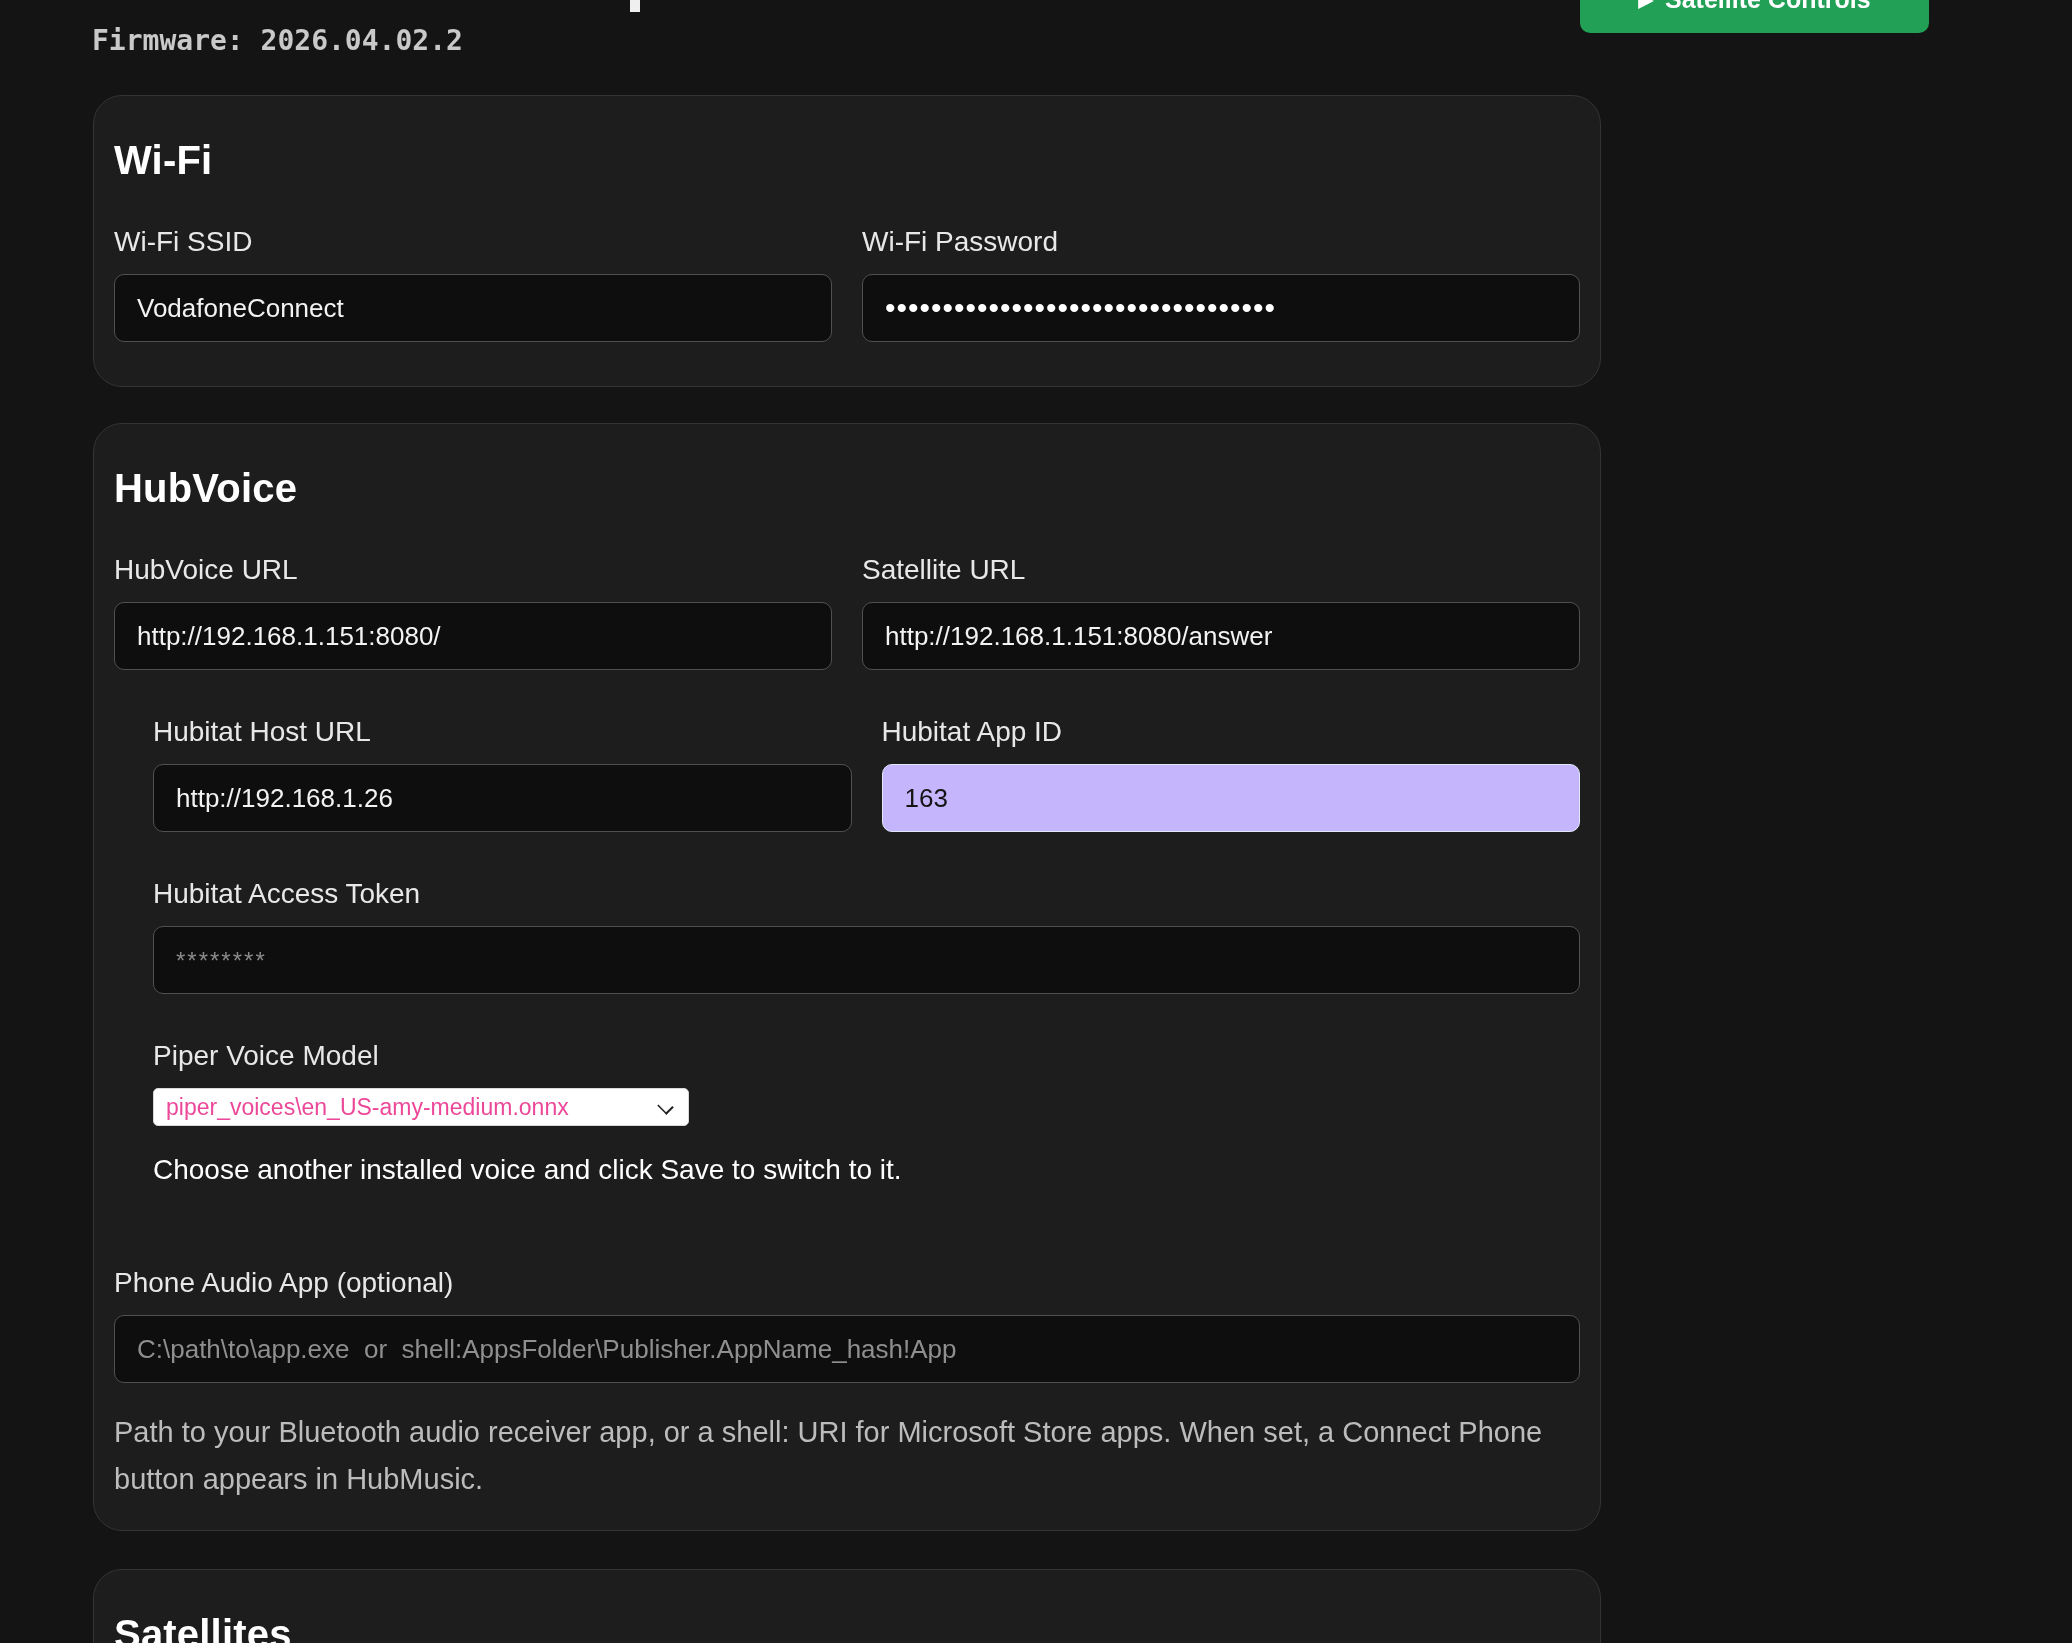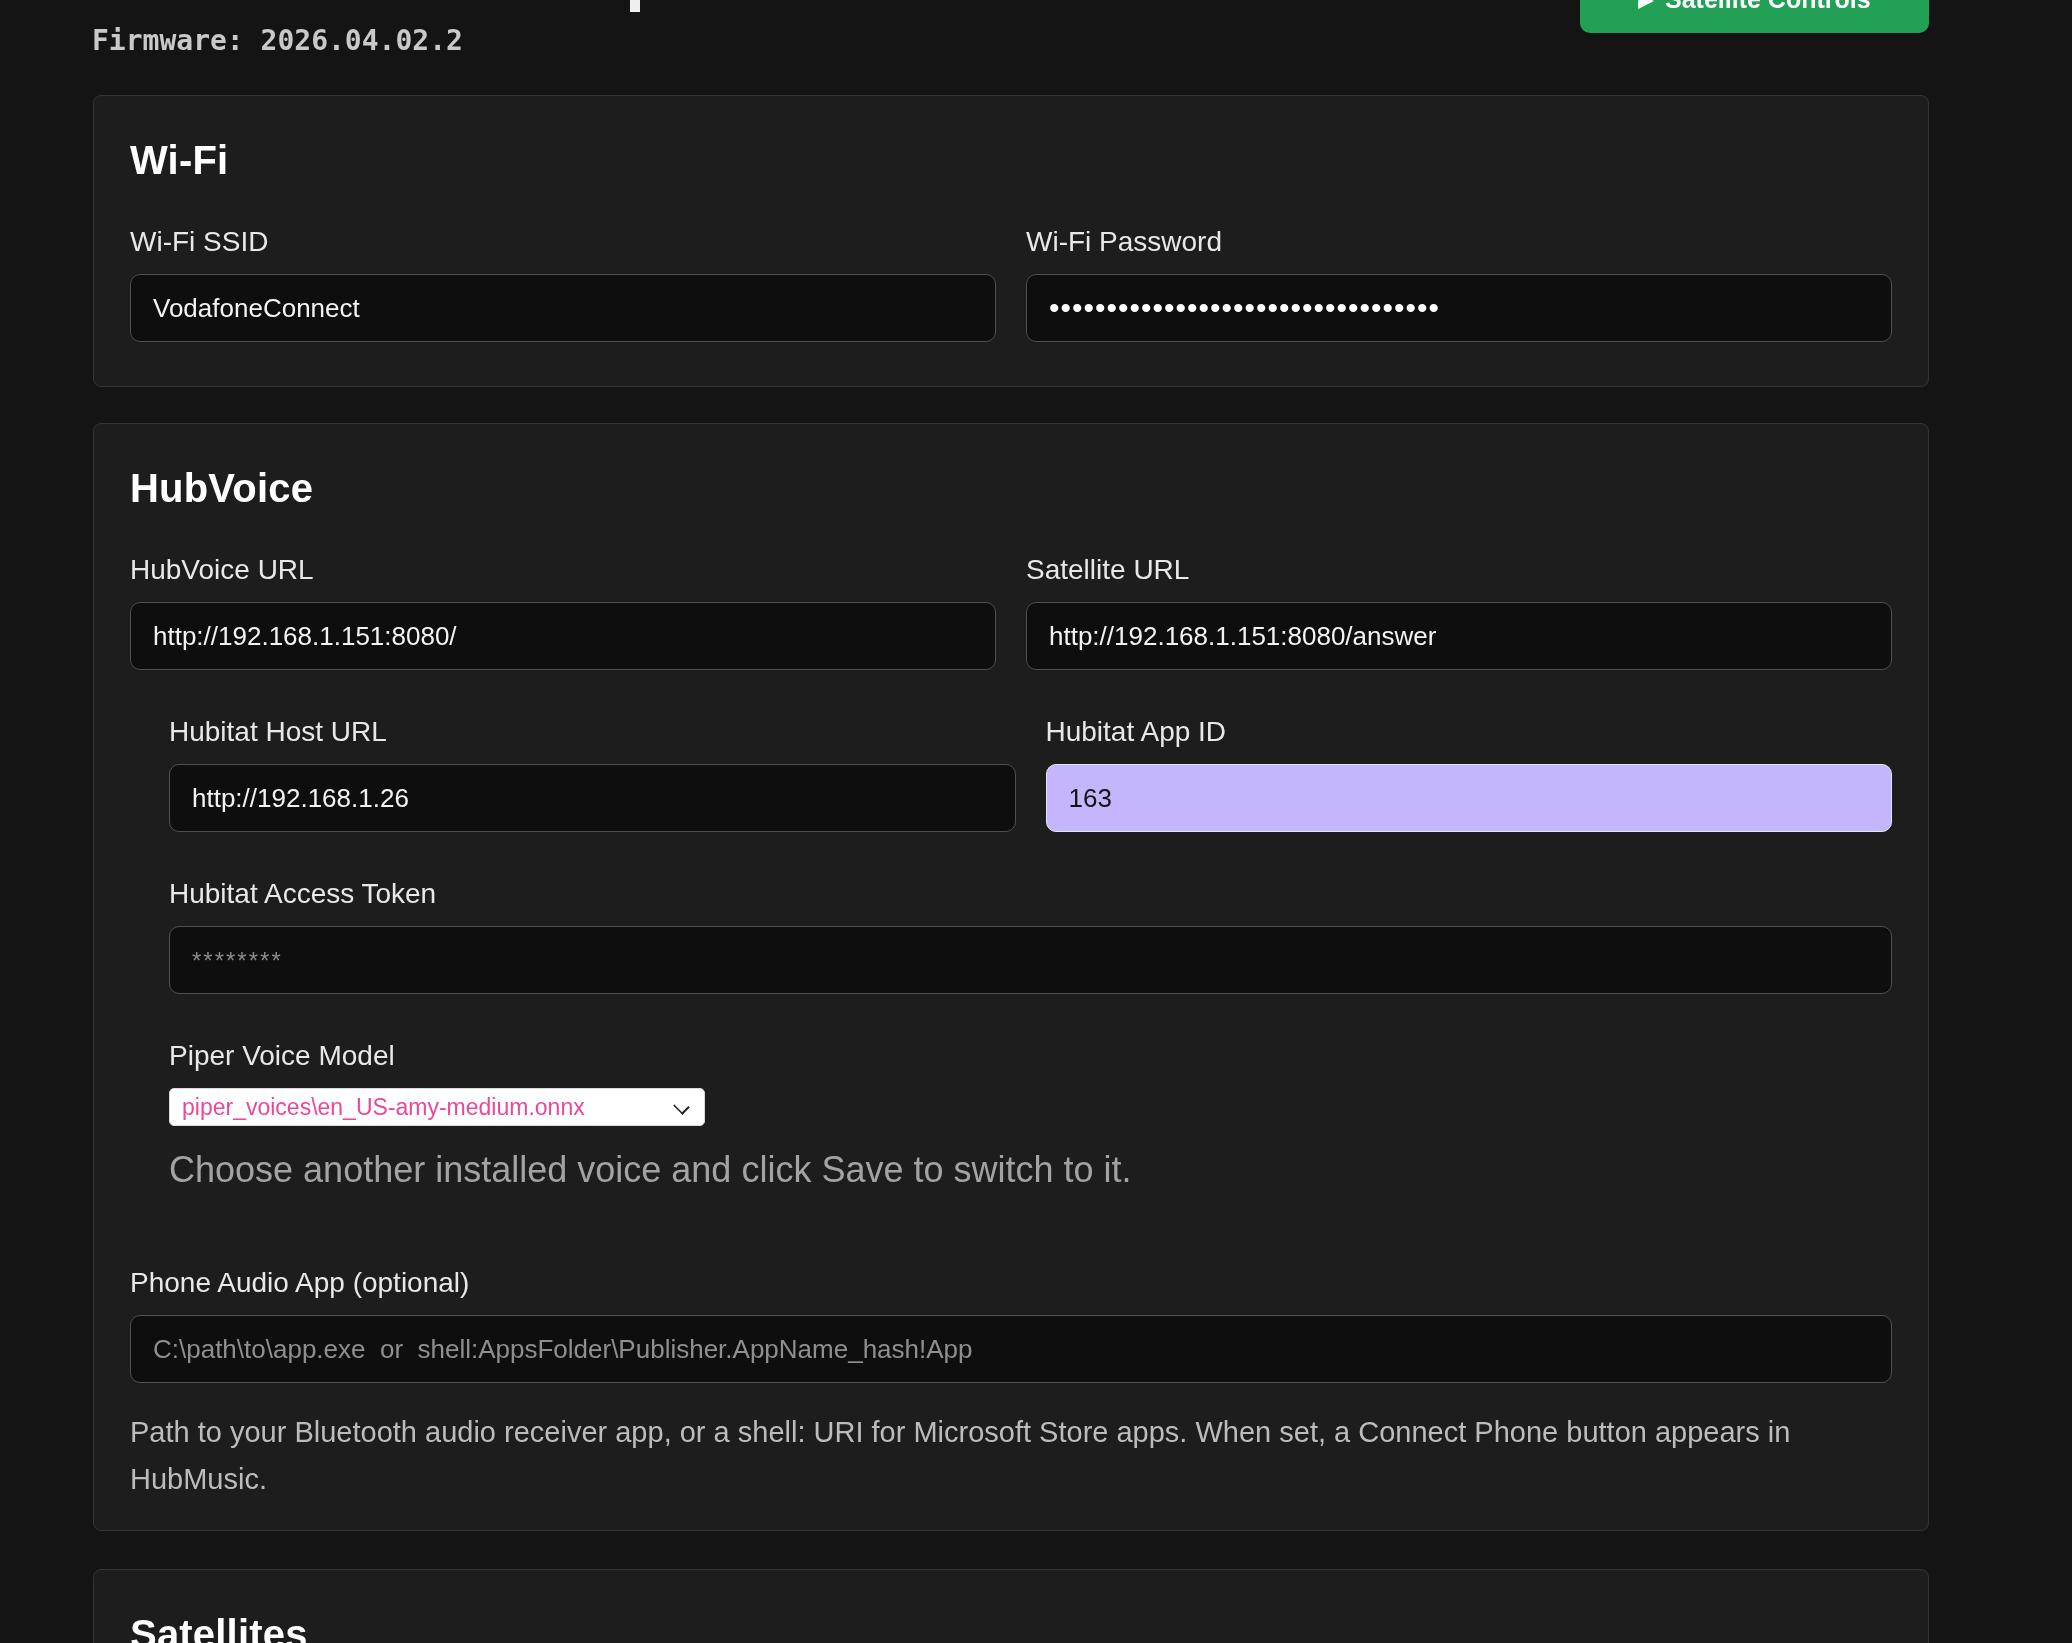"Wi-Fi" .card { border-radius: 8px -> 29px; padding: 38px 36px -> 38px 20px; width: 1836px -> 1508px }
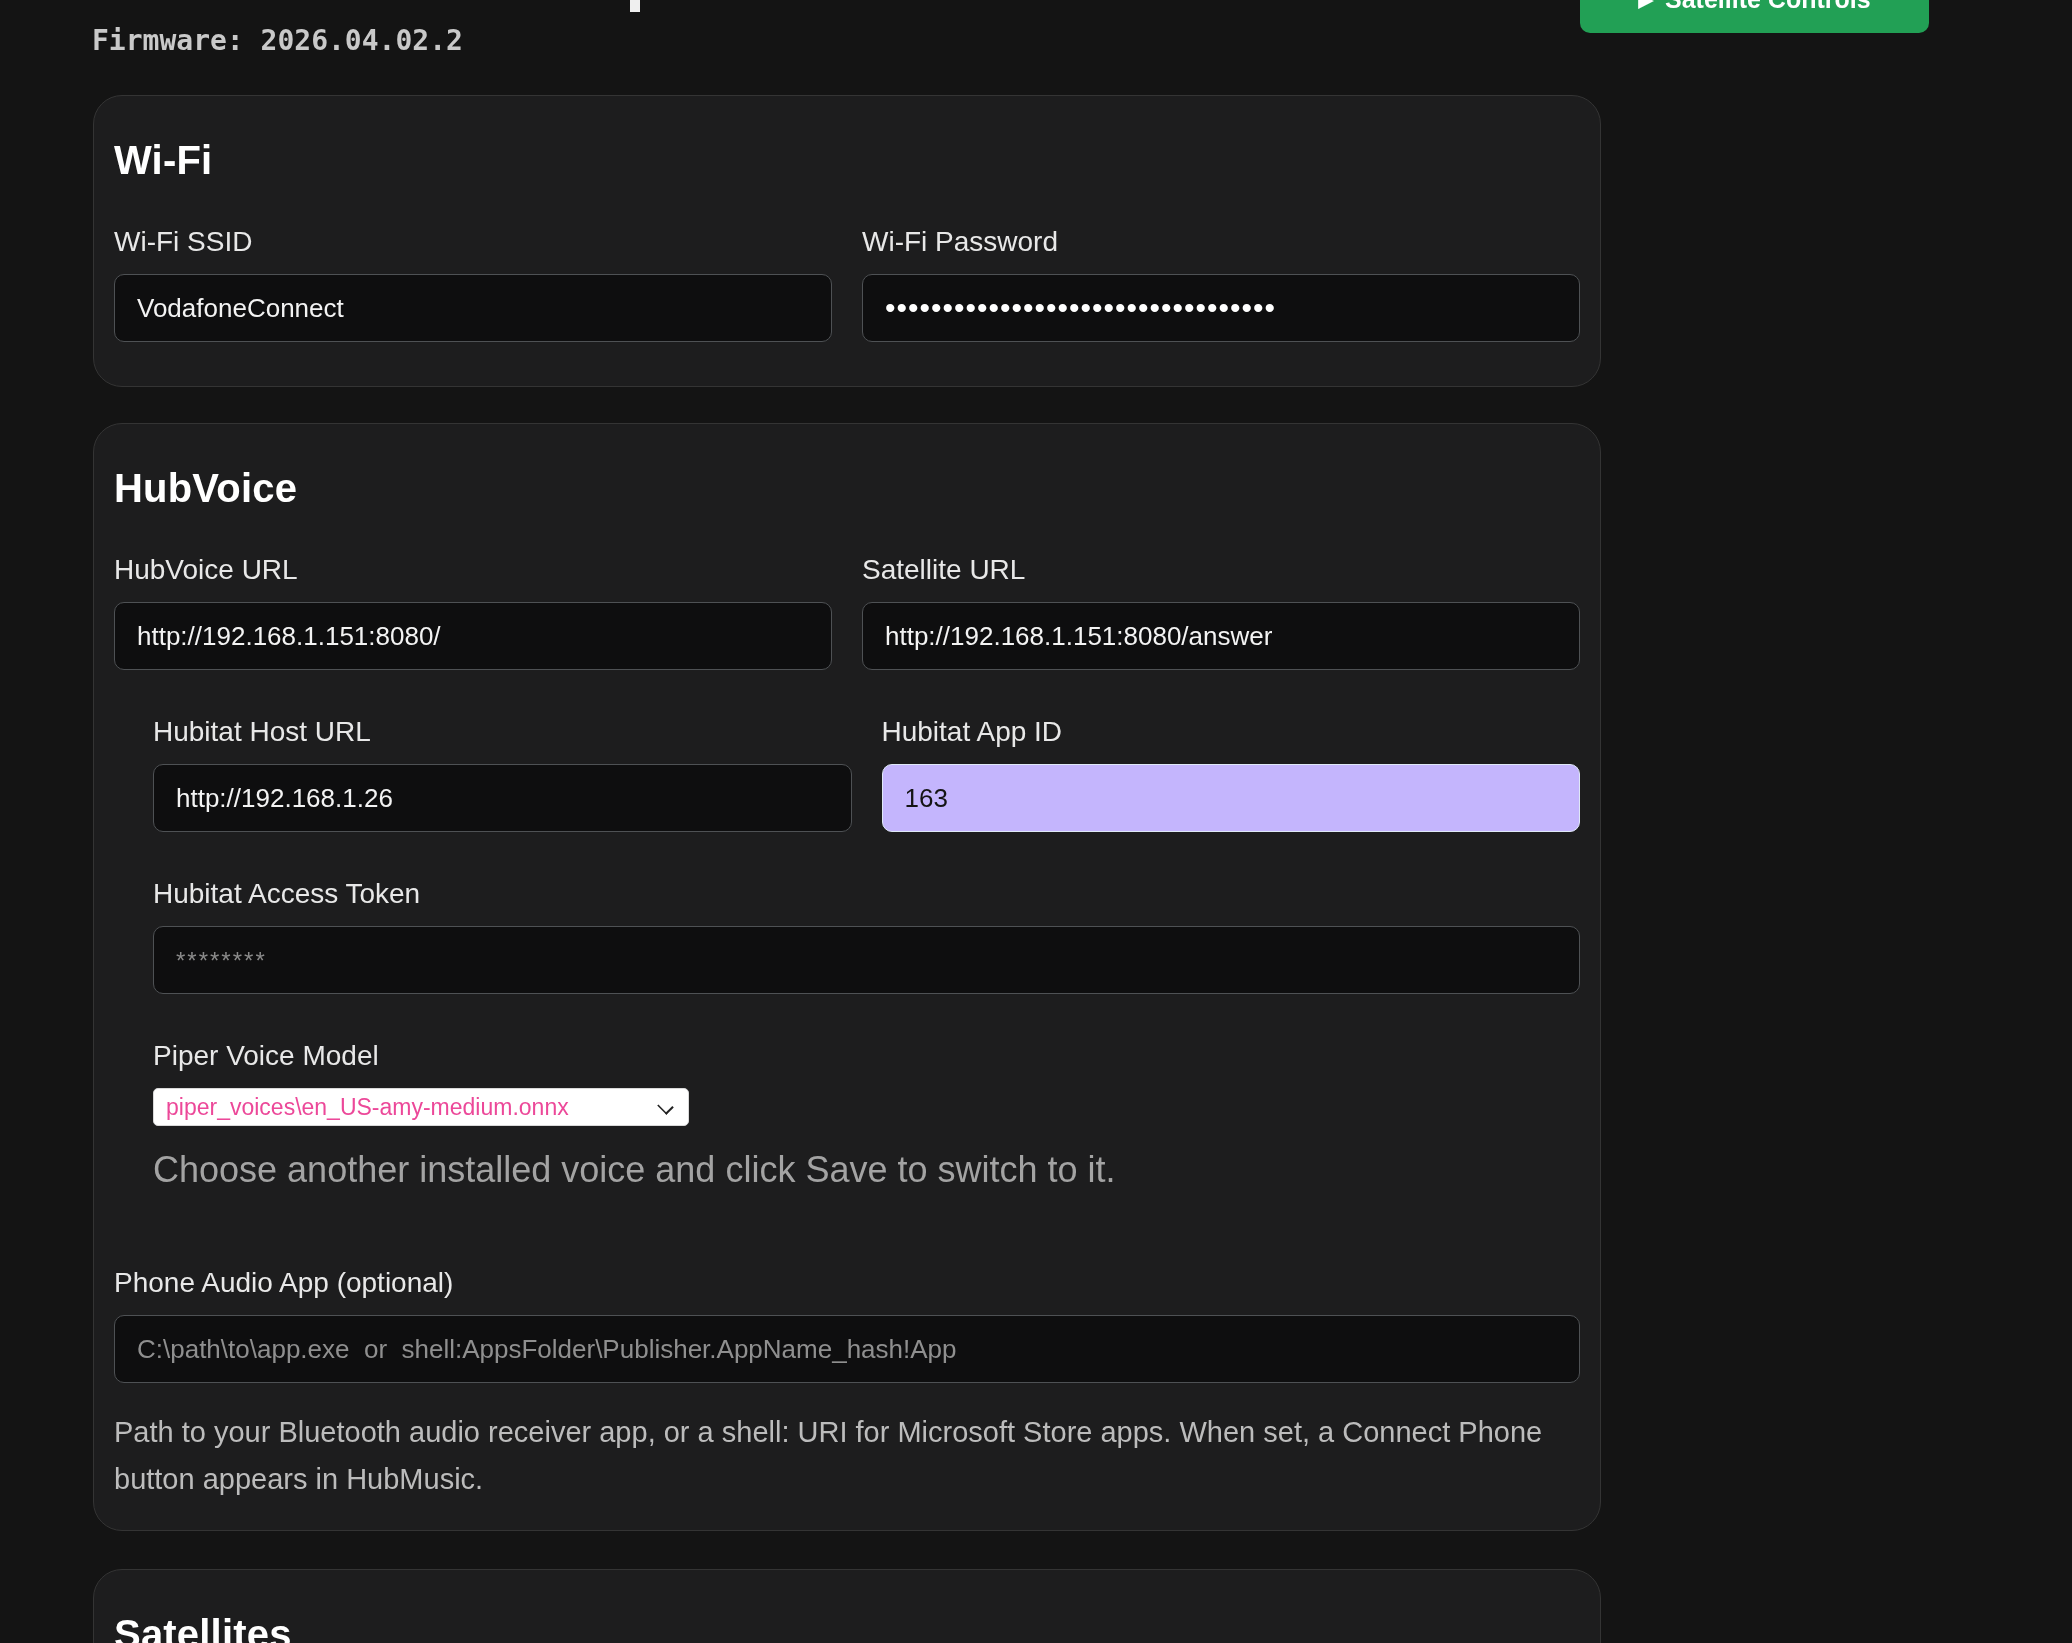"Choose another installed voice and" .help { color: #a3a3a3 -> #ffffff; font-size: 36px -> 28px }
